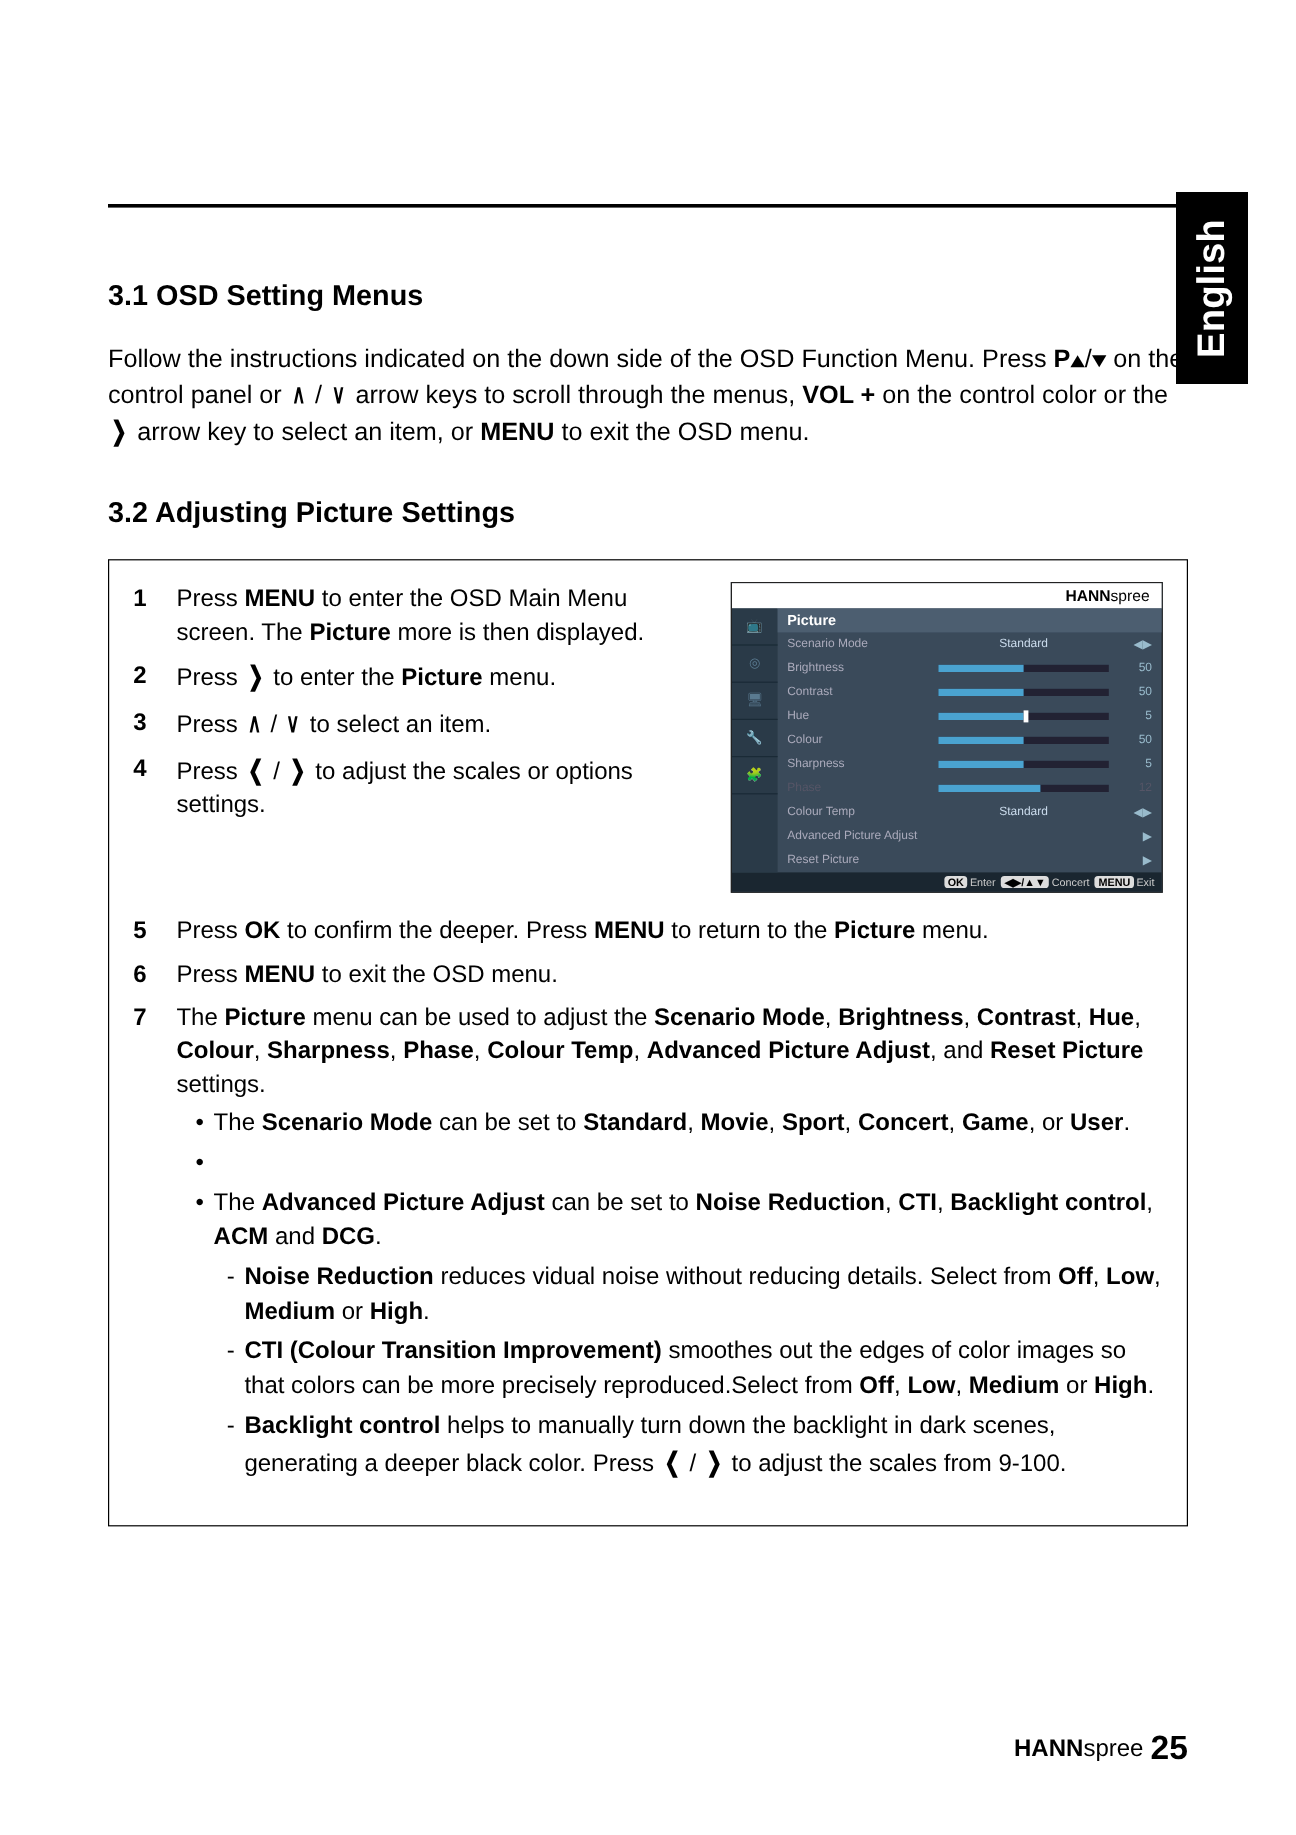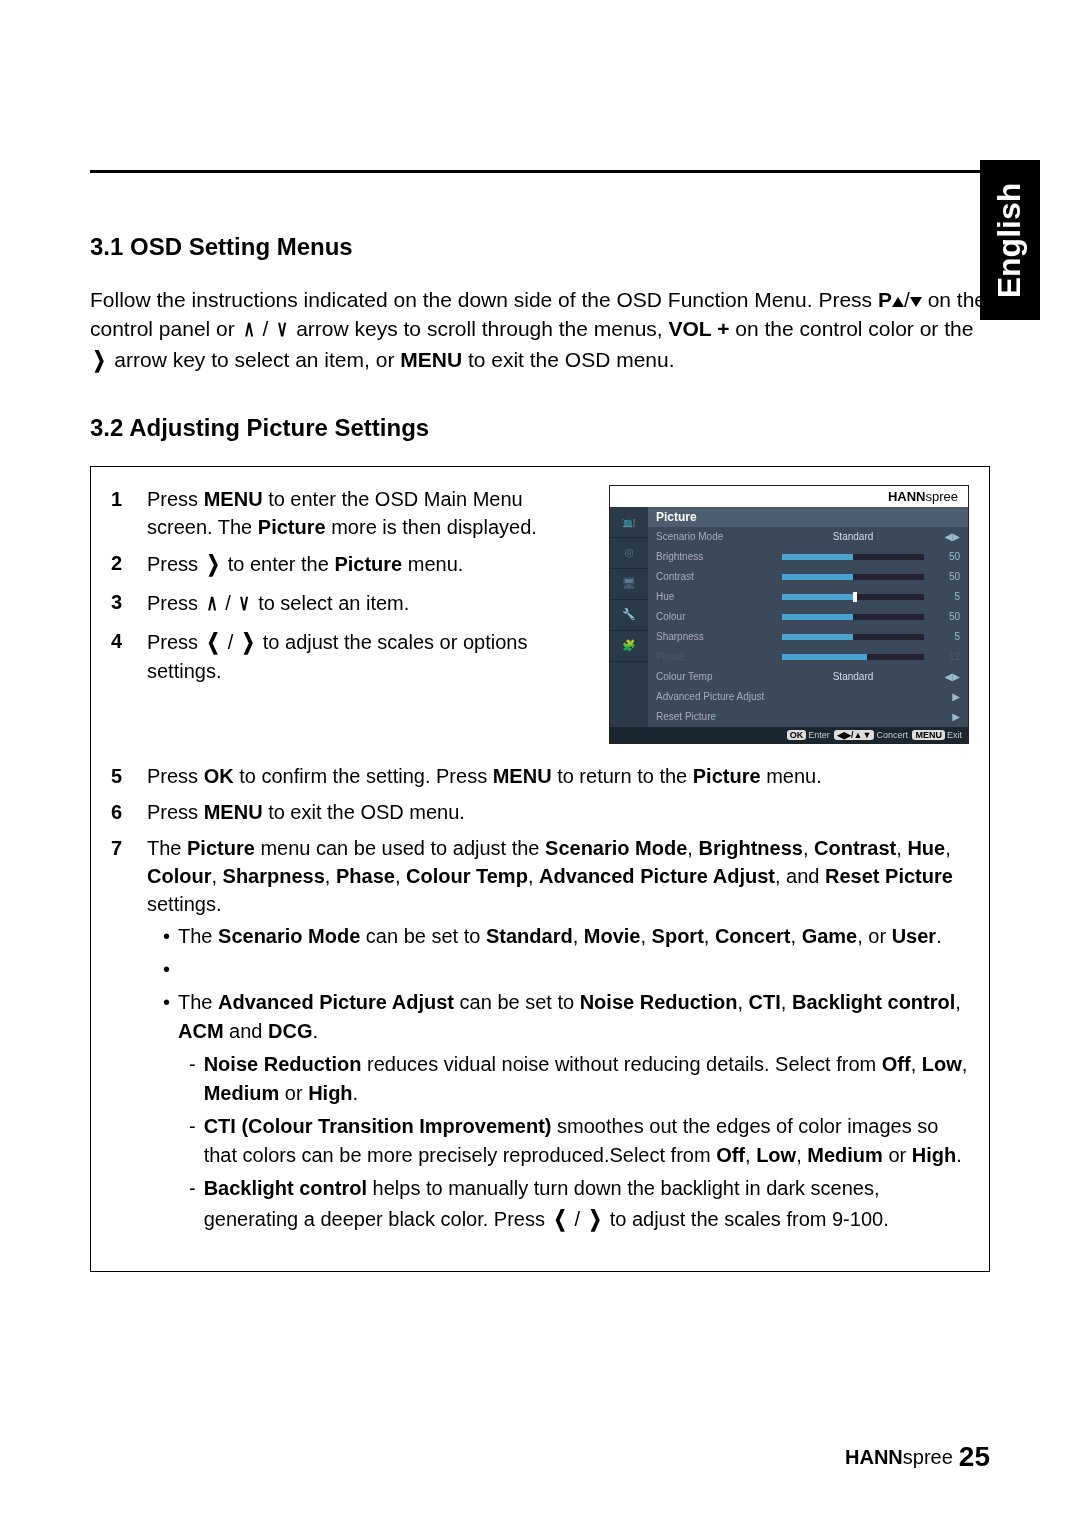"to confirm the setting. Press" span { text: setting -> deeper }
